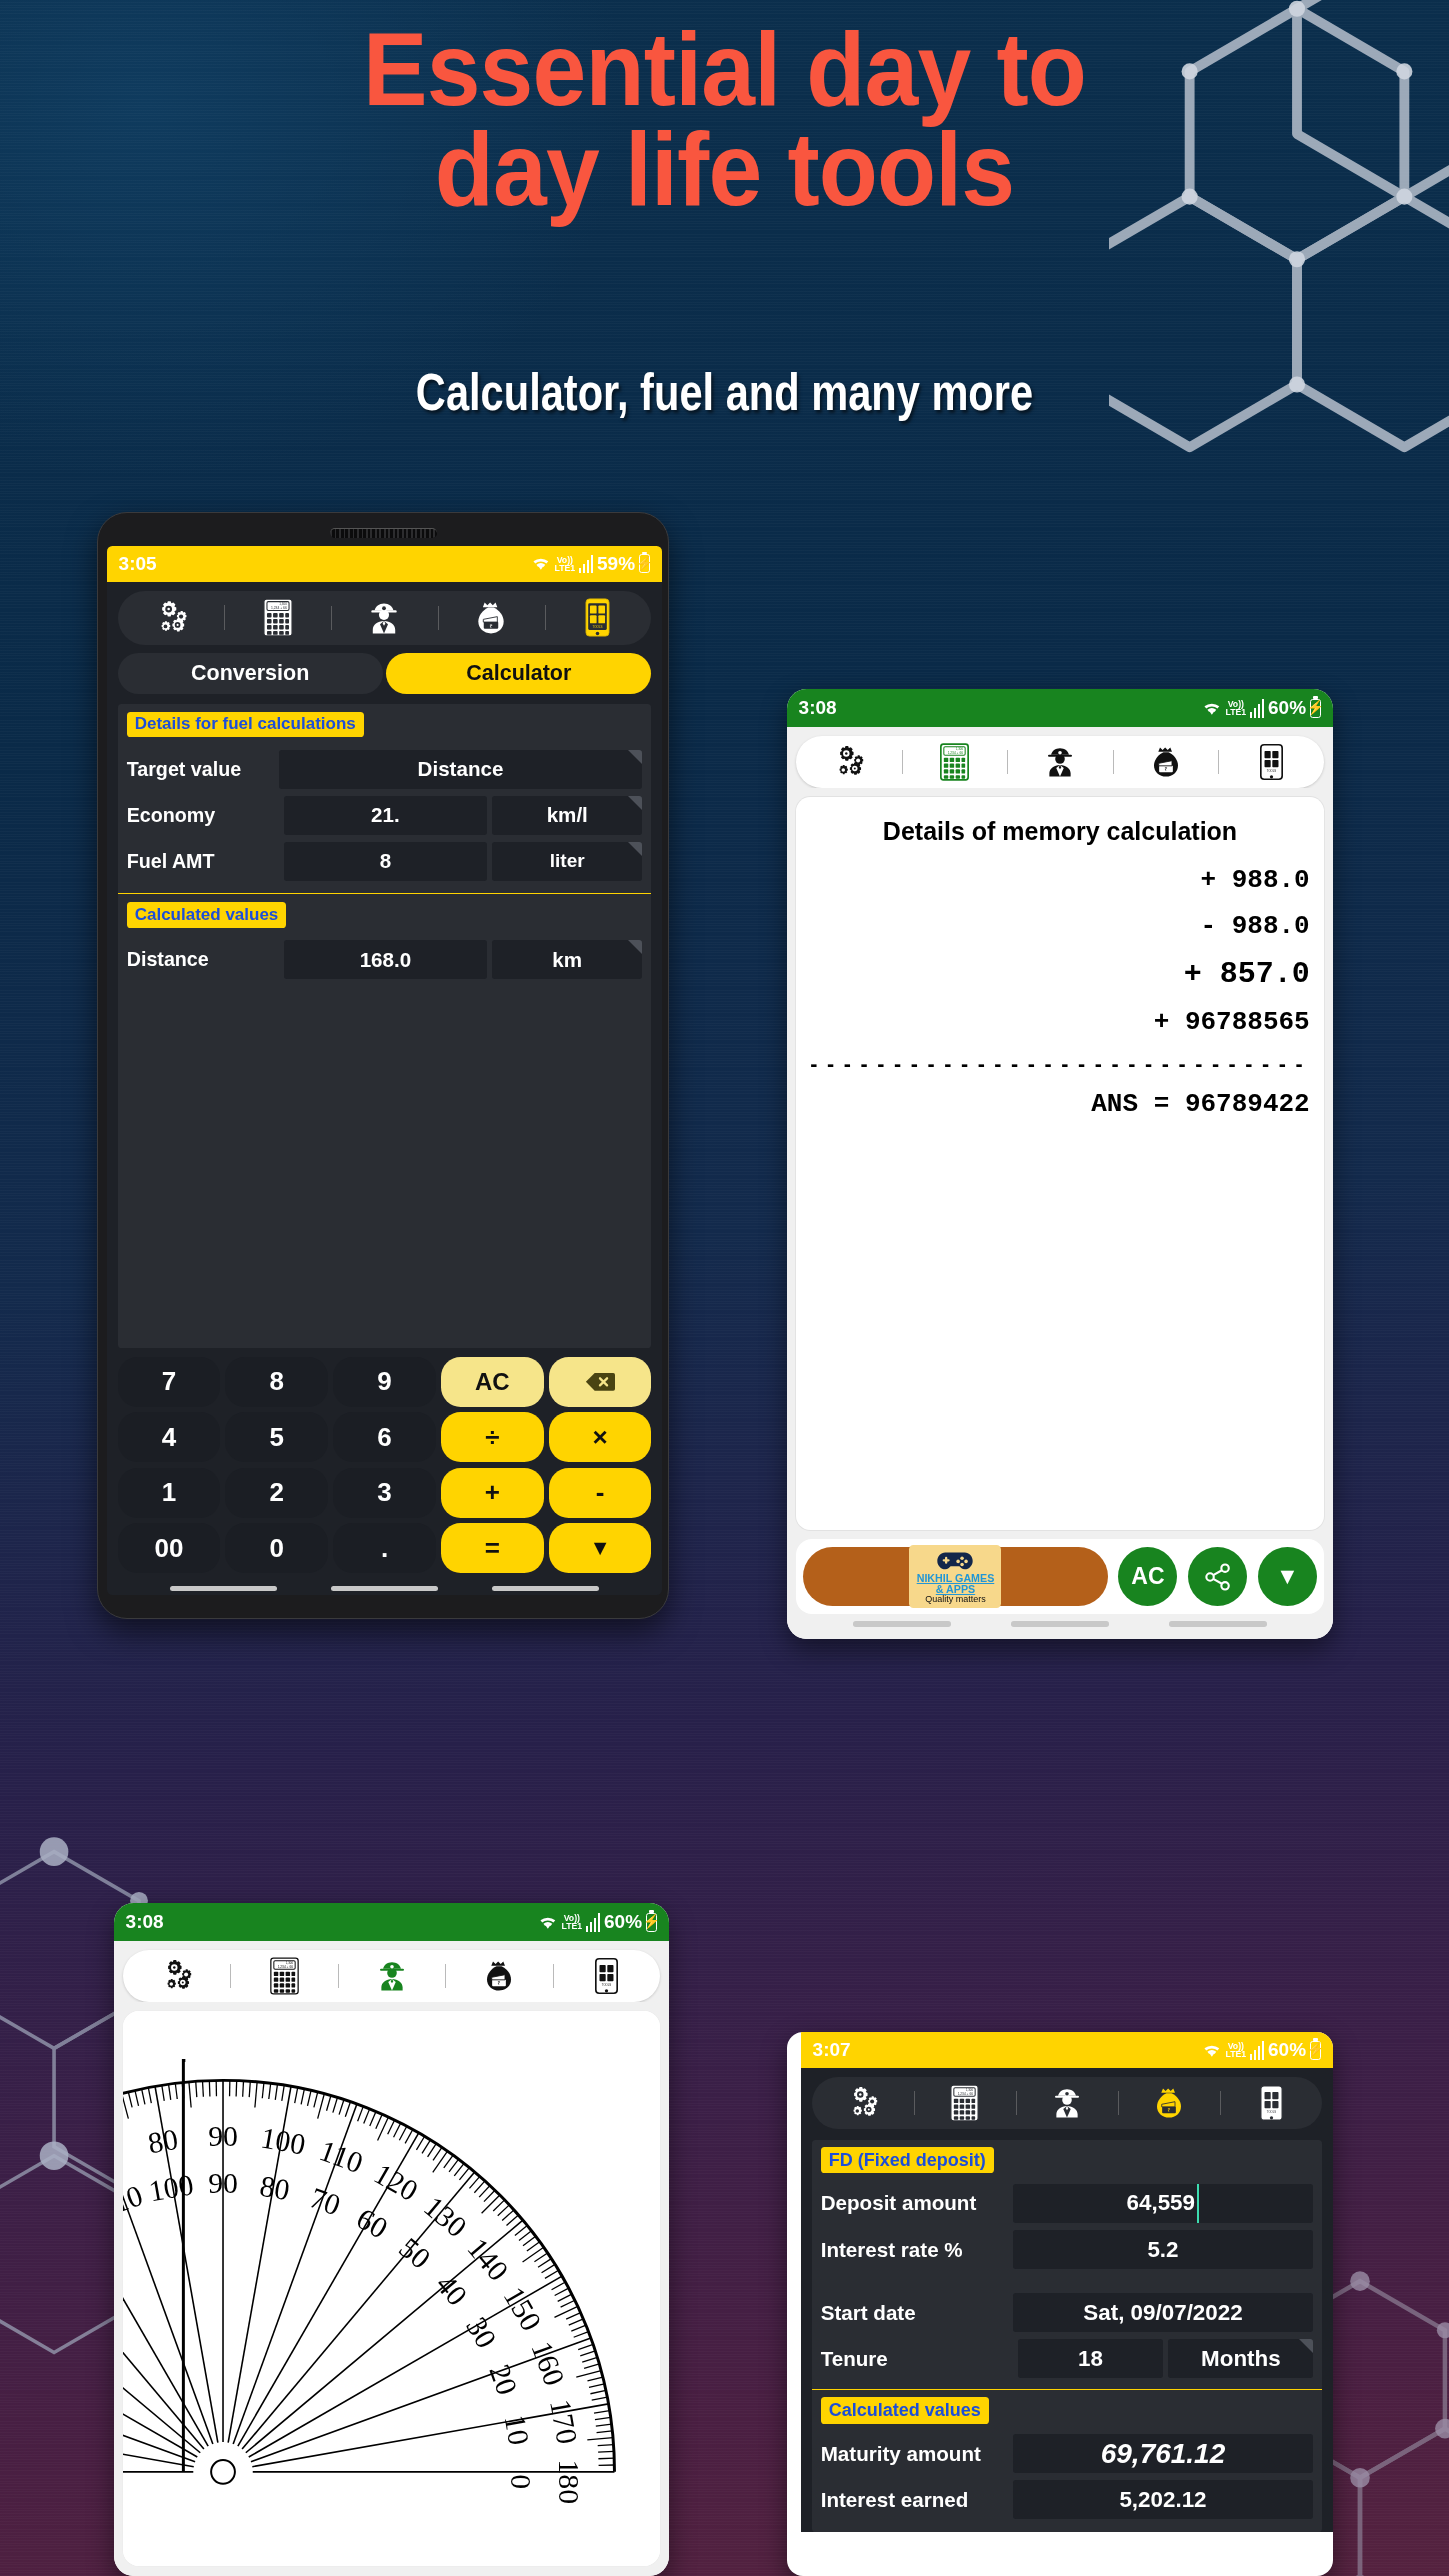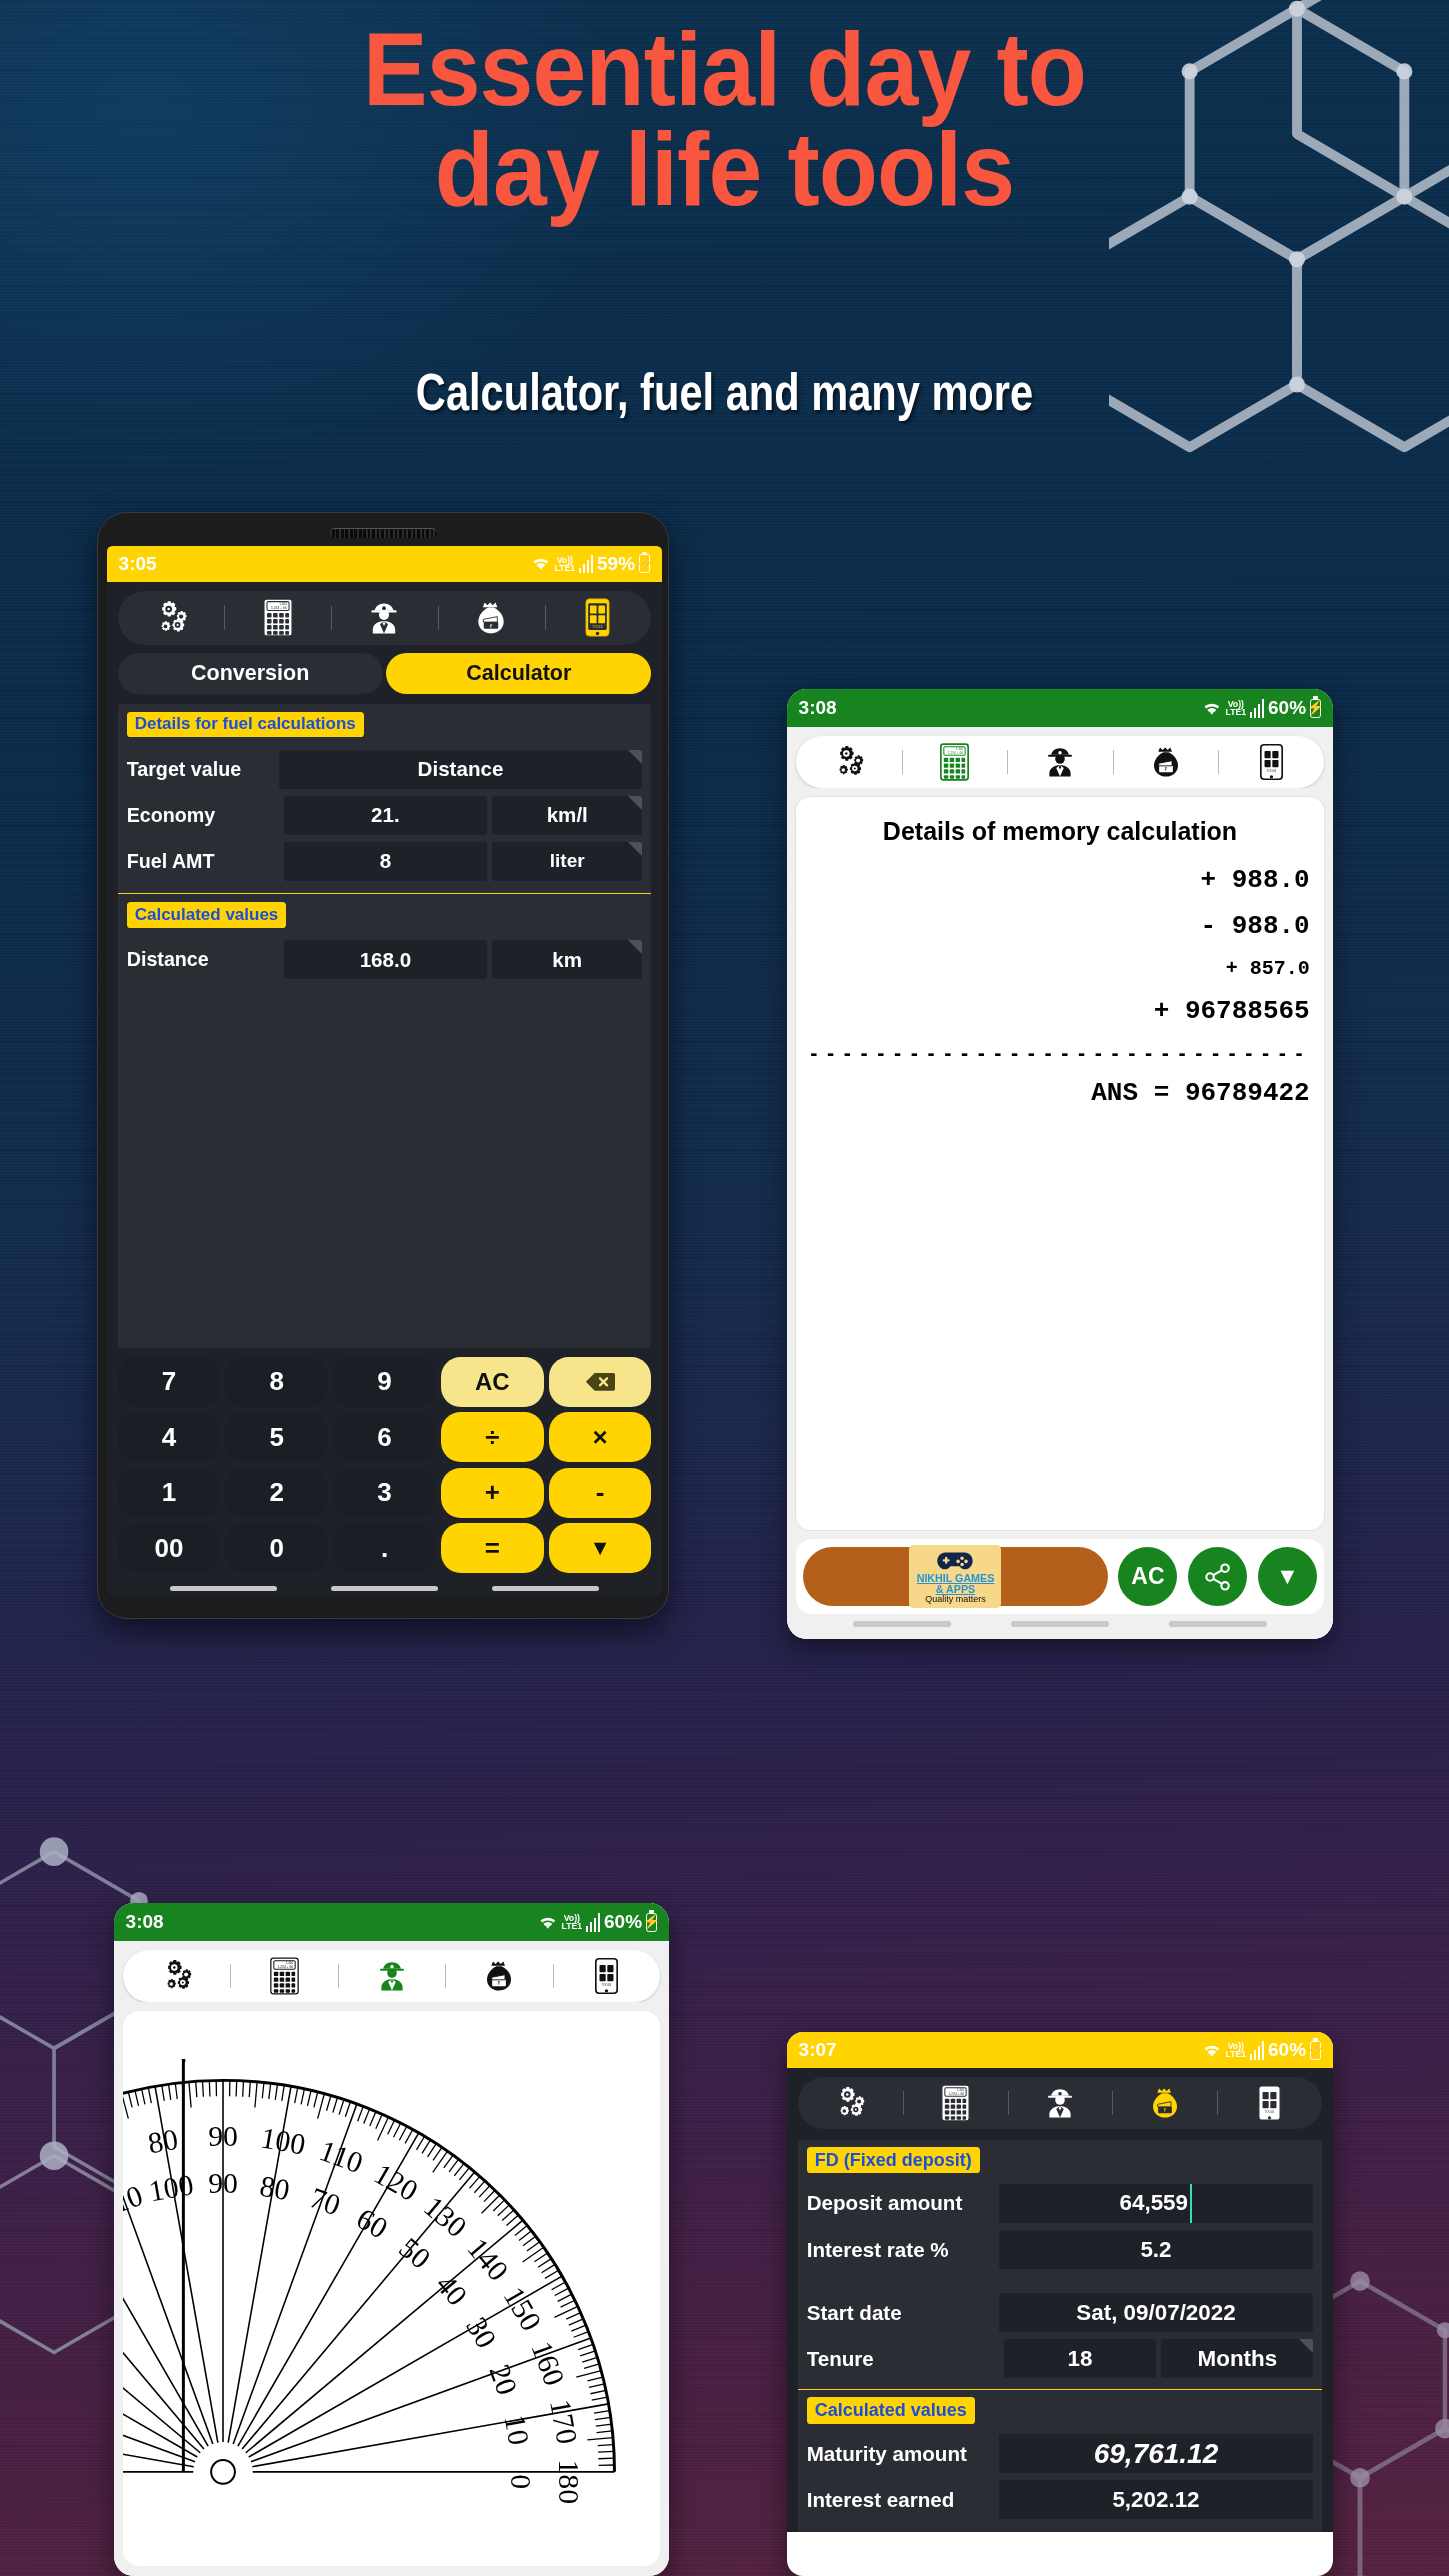"+ 857.0" div.memline { font-size: 20px -> 30px }
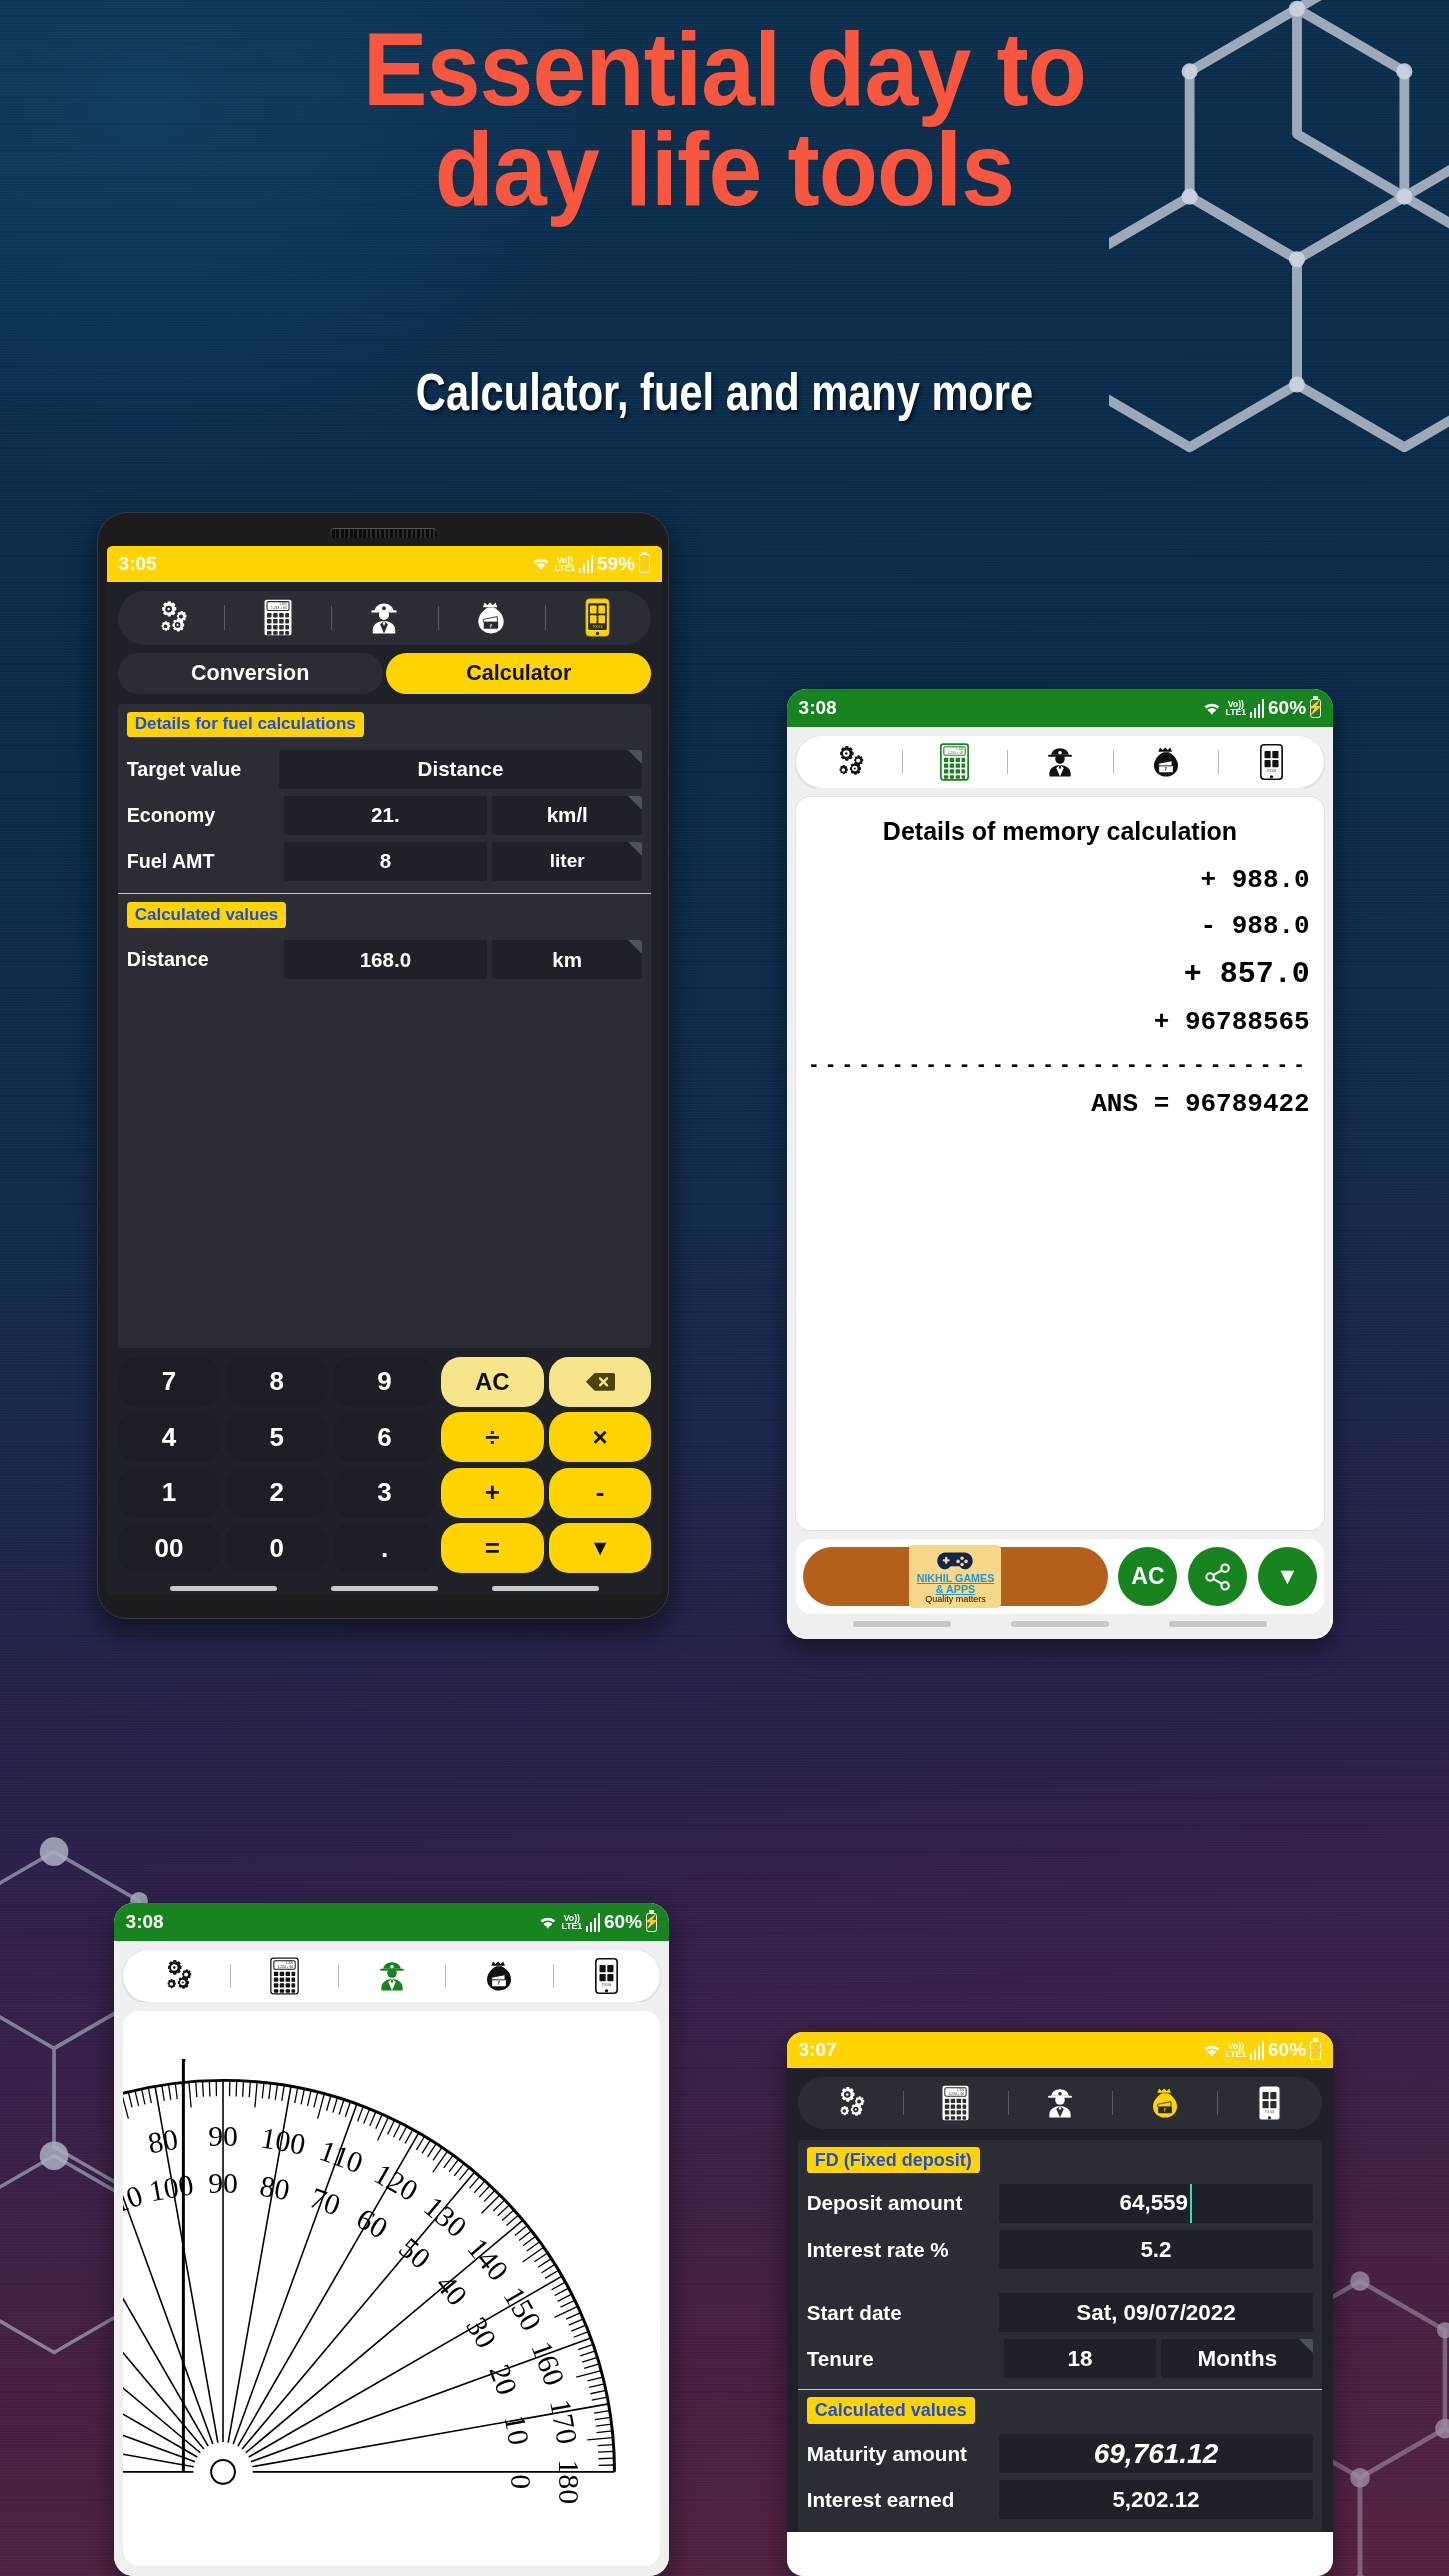"3:07" div.phone { padding-left: none -> 14px }
